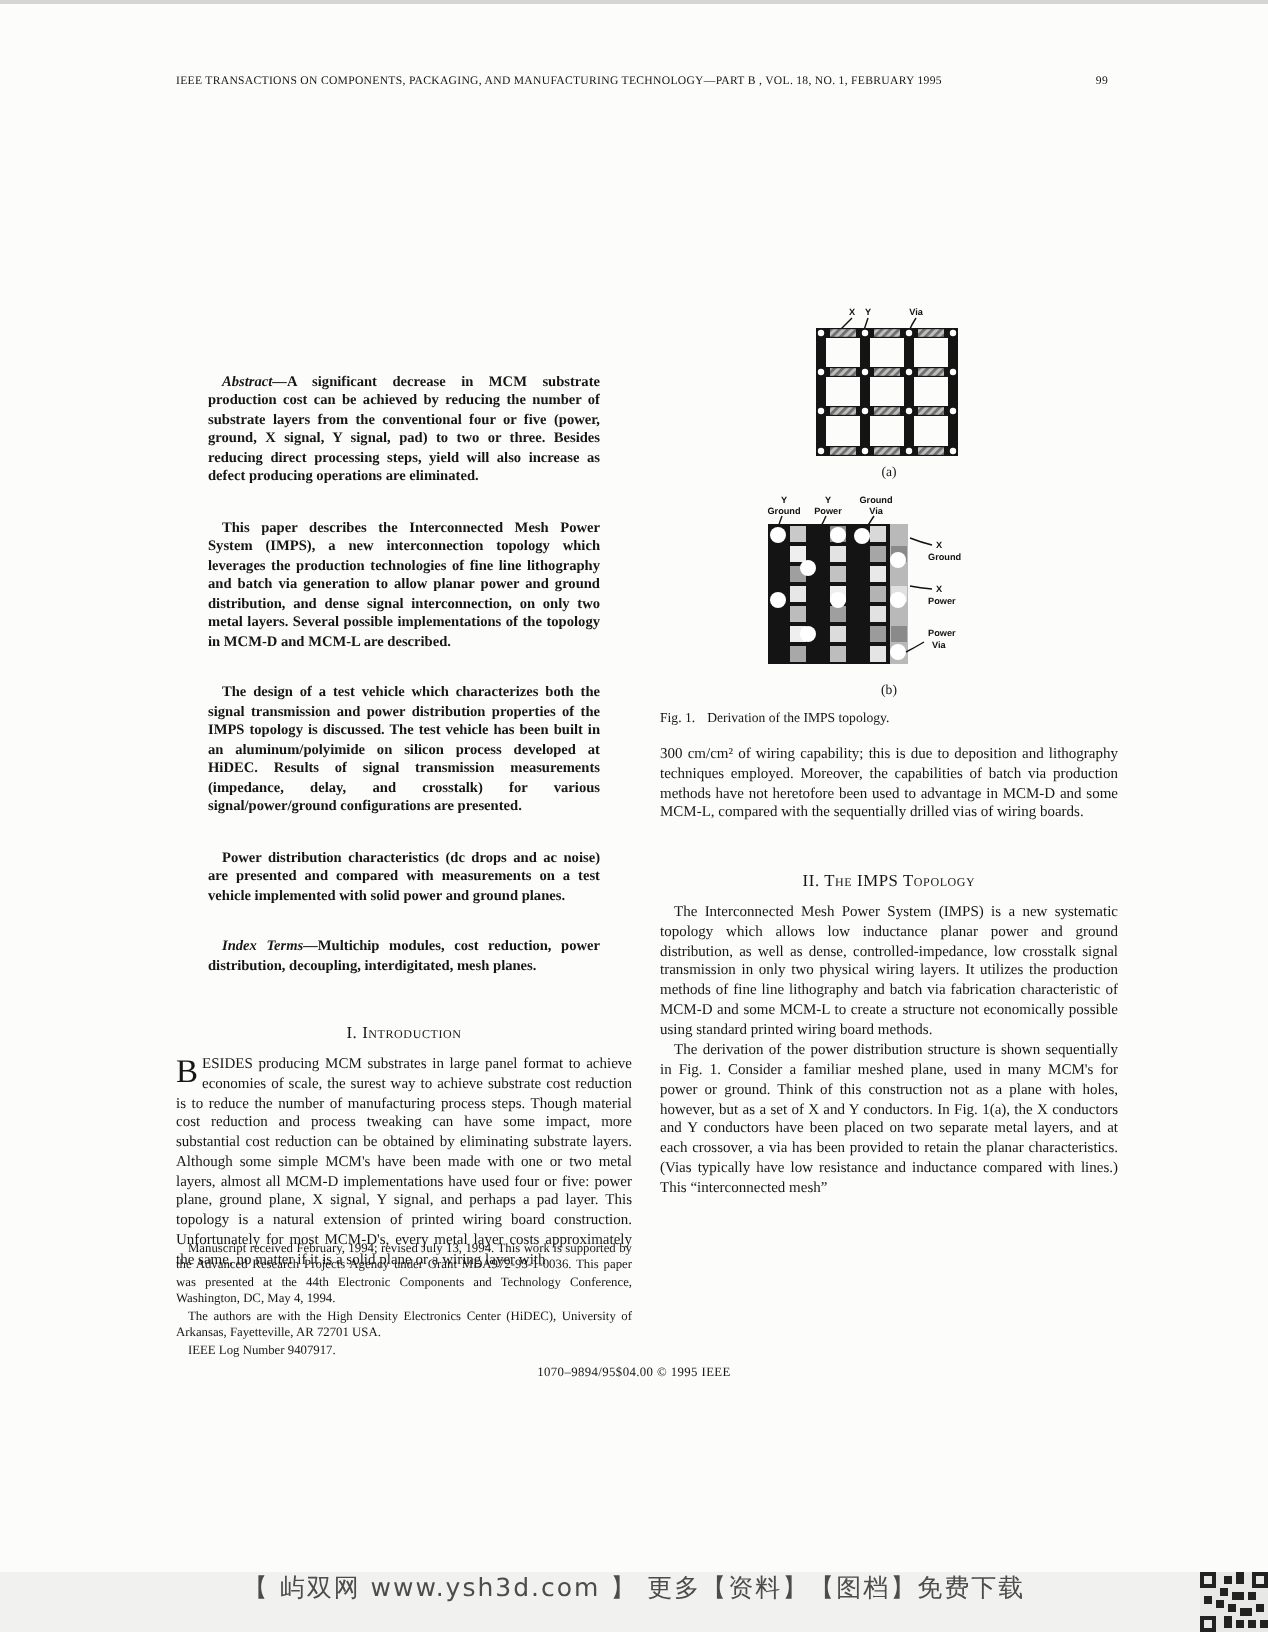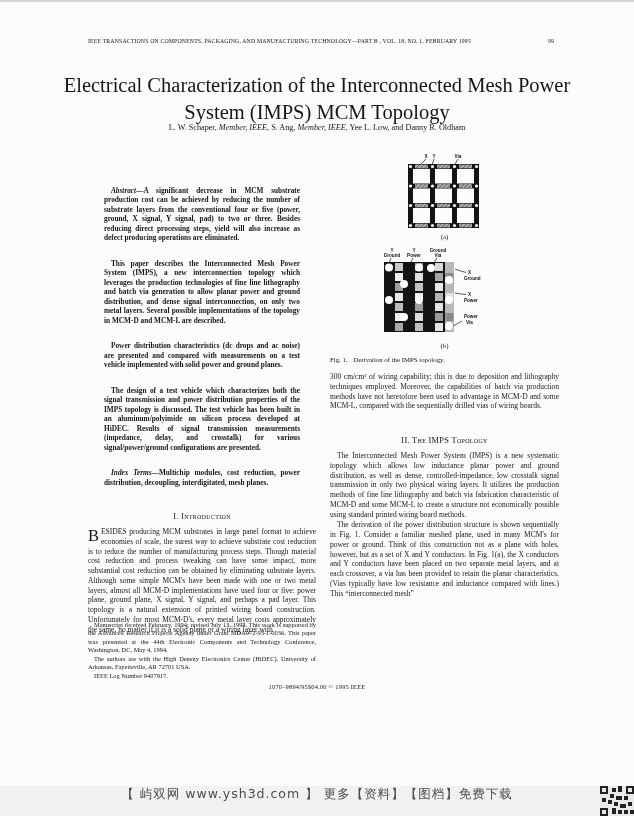"Electrical Characterization of the" h1.paper-title { html: <h1>Electrical Characterization of the Interconnected Mesh Power System (IMPS) MCM Topology</h1> -> none }
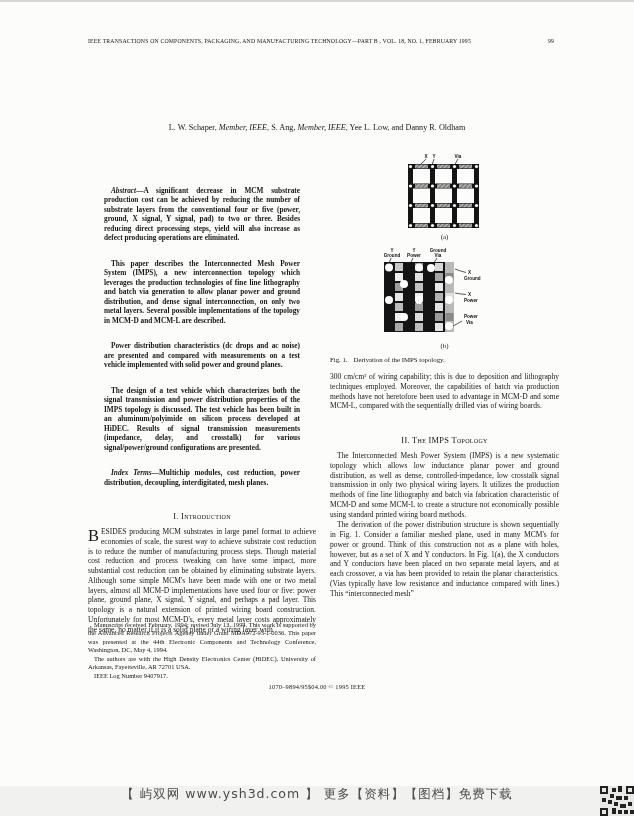"L. W. Schaper, Member, IEEE," div.authors { html: <div> <span>L. W. Schaper, </span><span>Member, IEEE</span><span>, S. Ang, </span><span>Member, IEEE</span><span>, Yee L. Low, and Danny R. Oldham</span> </div> -> none }
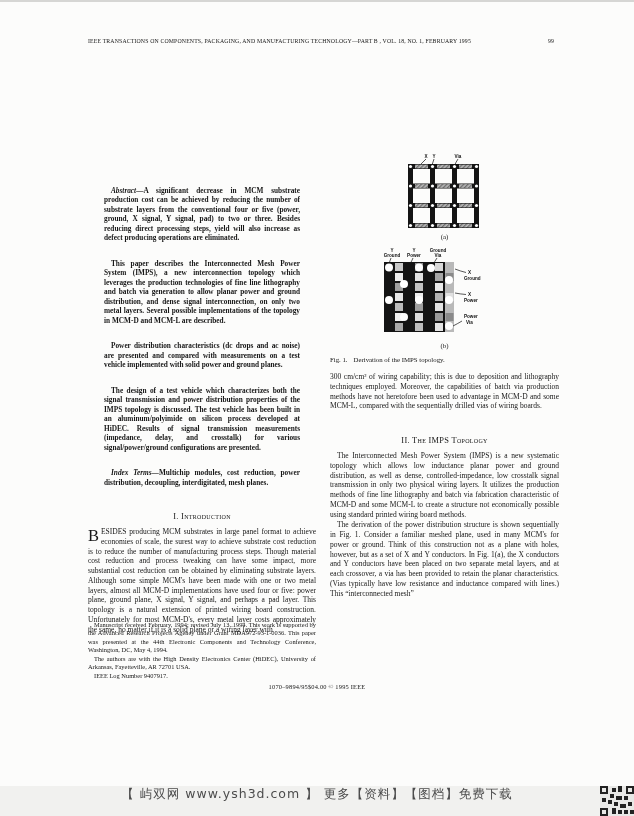"Power distribution characteristics (dc" p { order: before "The design of a test" -> after "The design of a test" }
